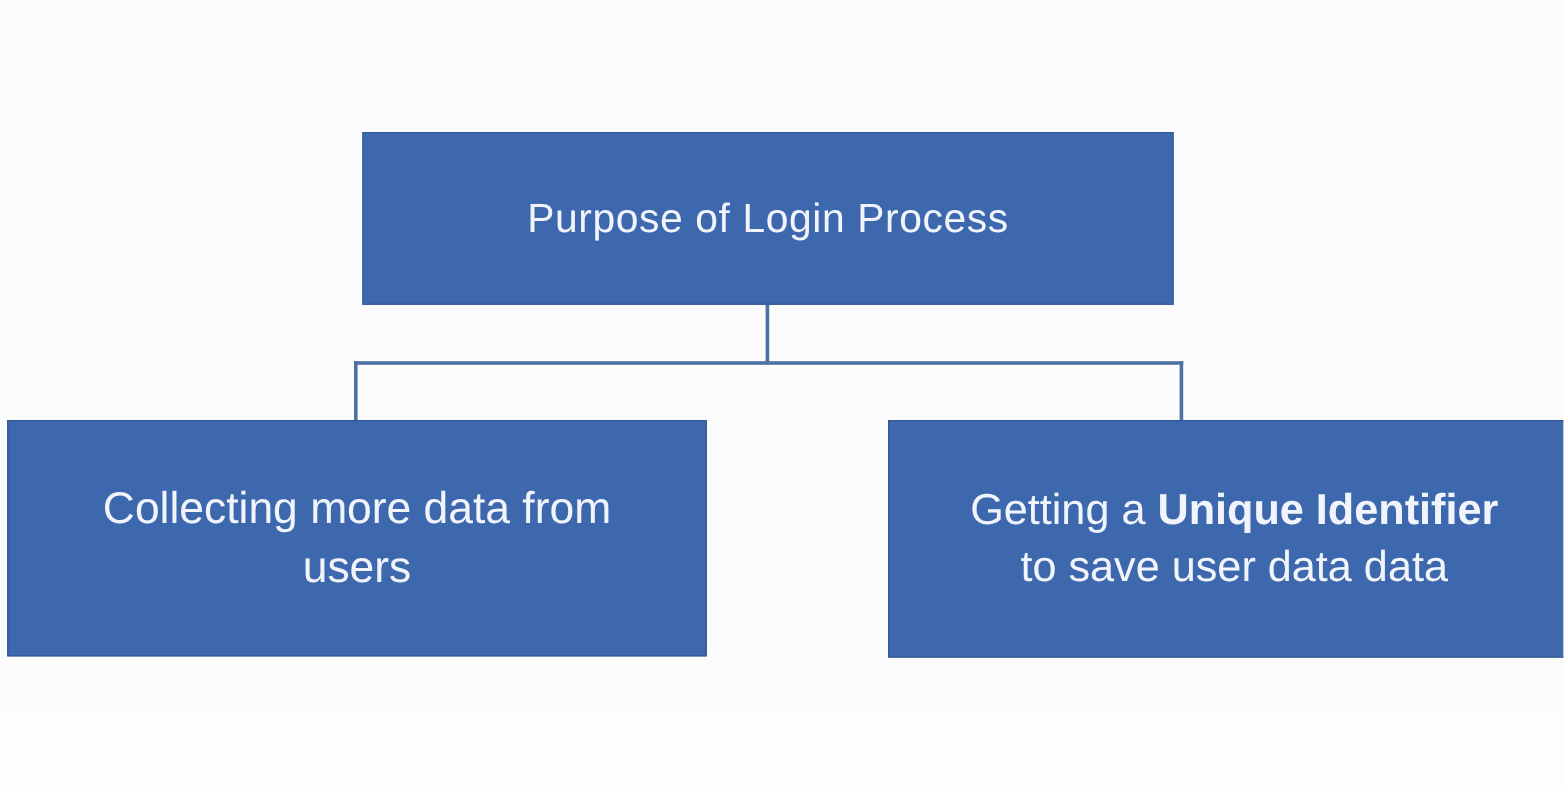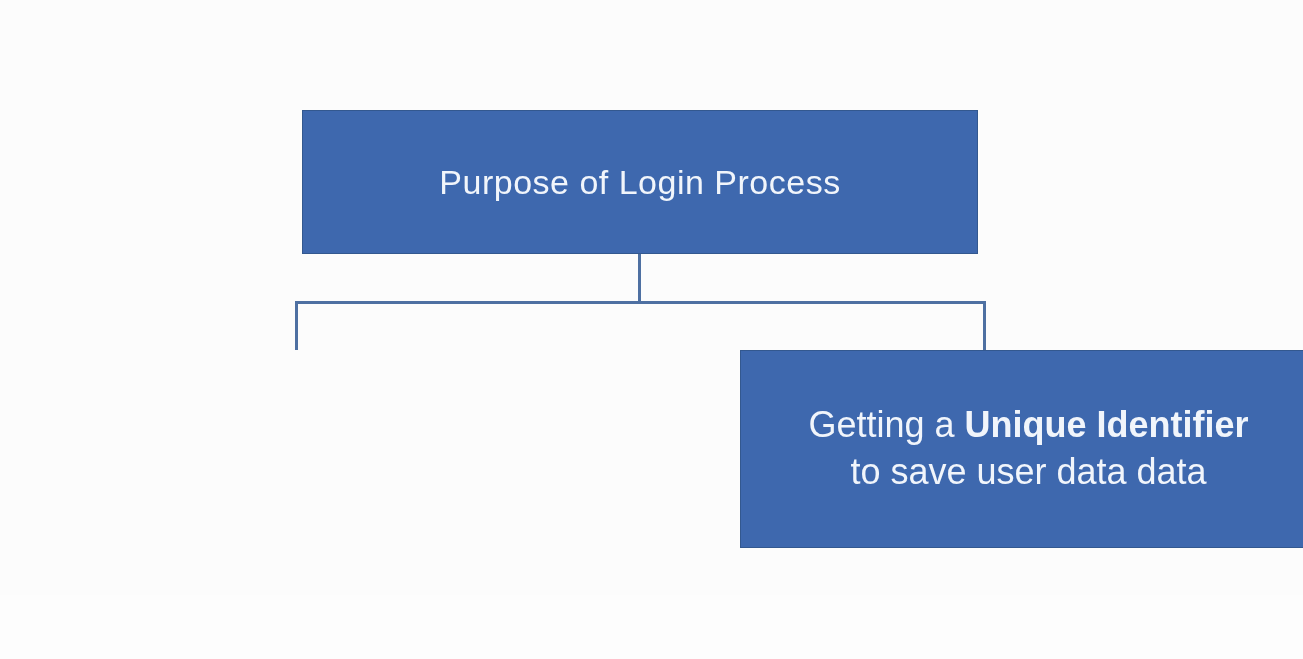"Collecting more data from" div.node { html: none -> <div> <div> <div>Collecting more data from</div> <div>users</div> </div> </div> }
